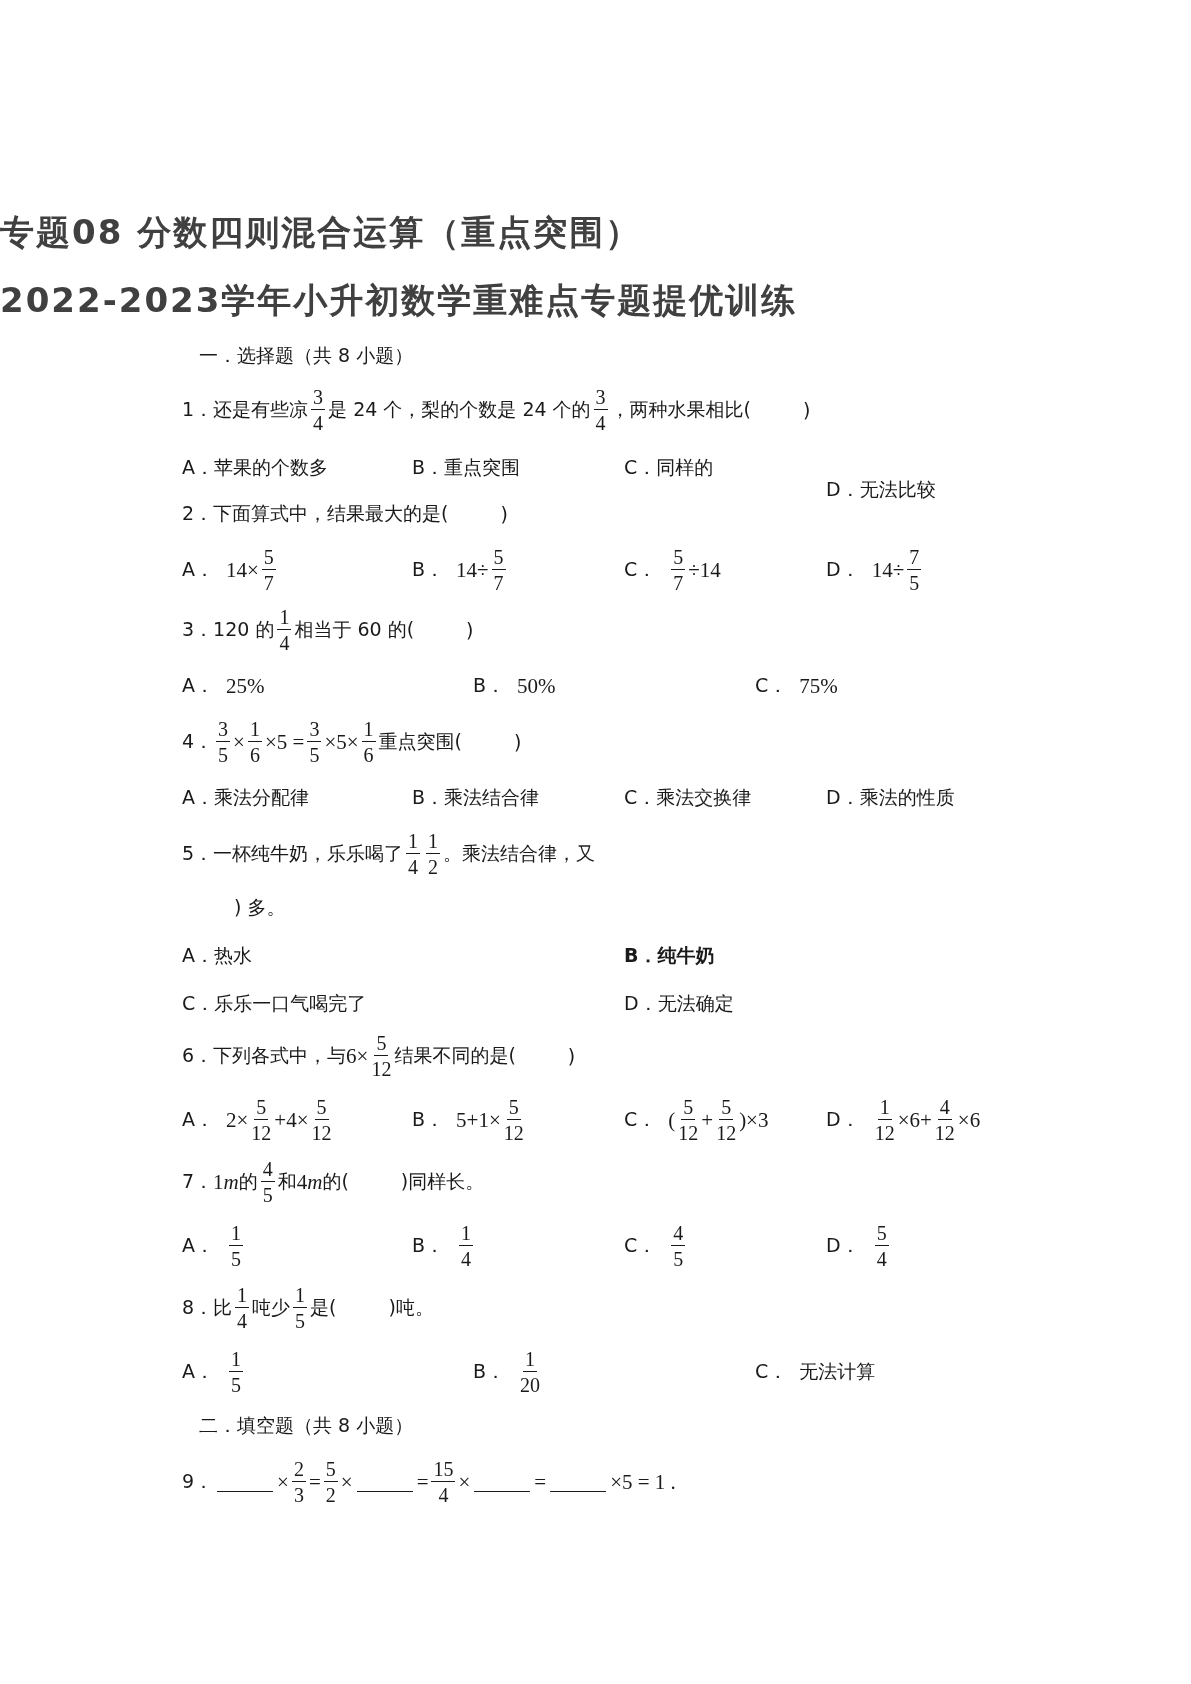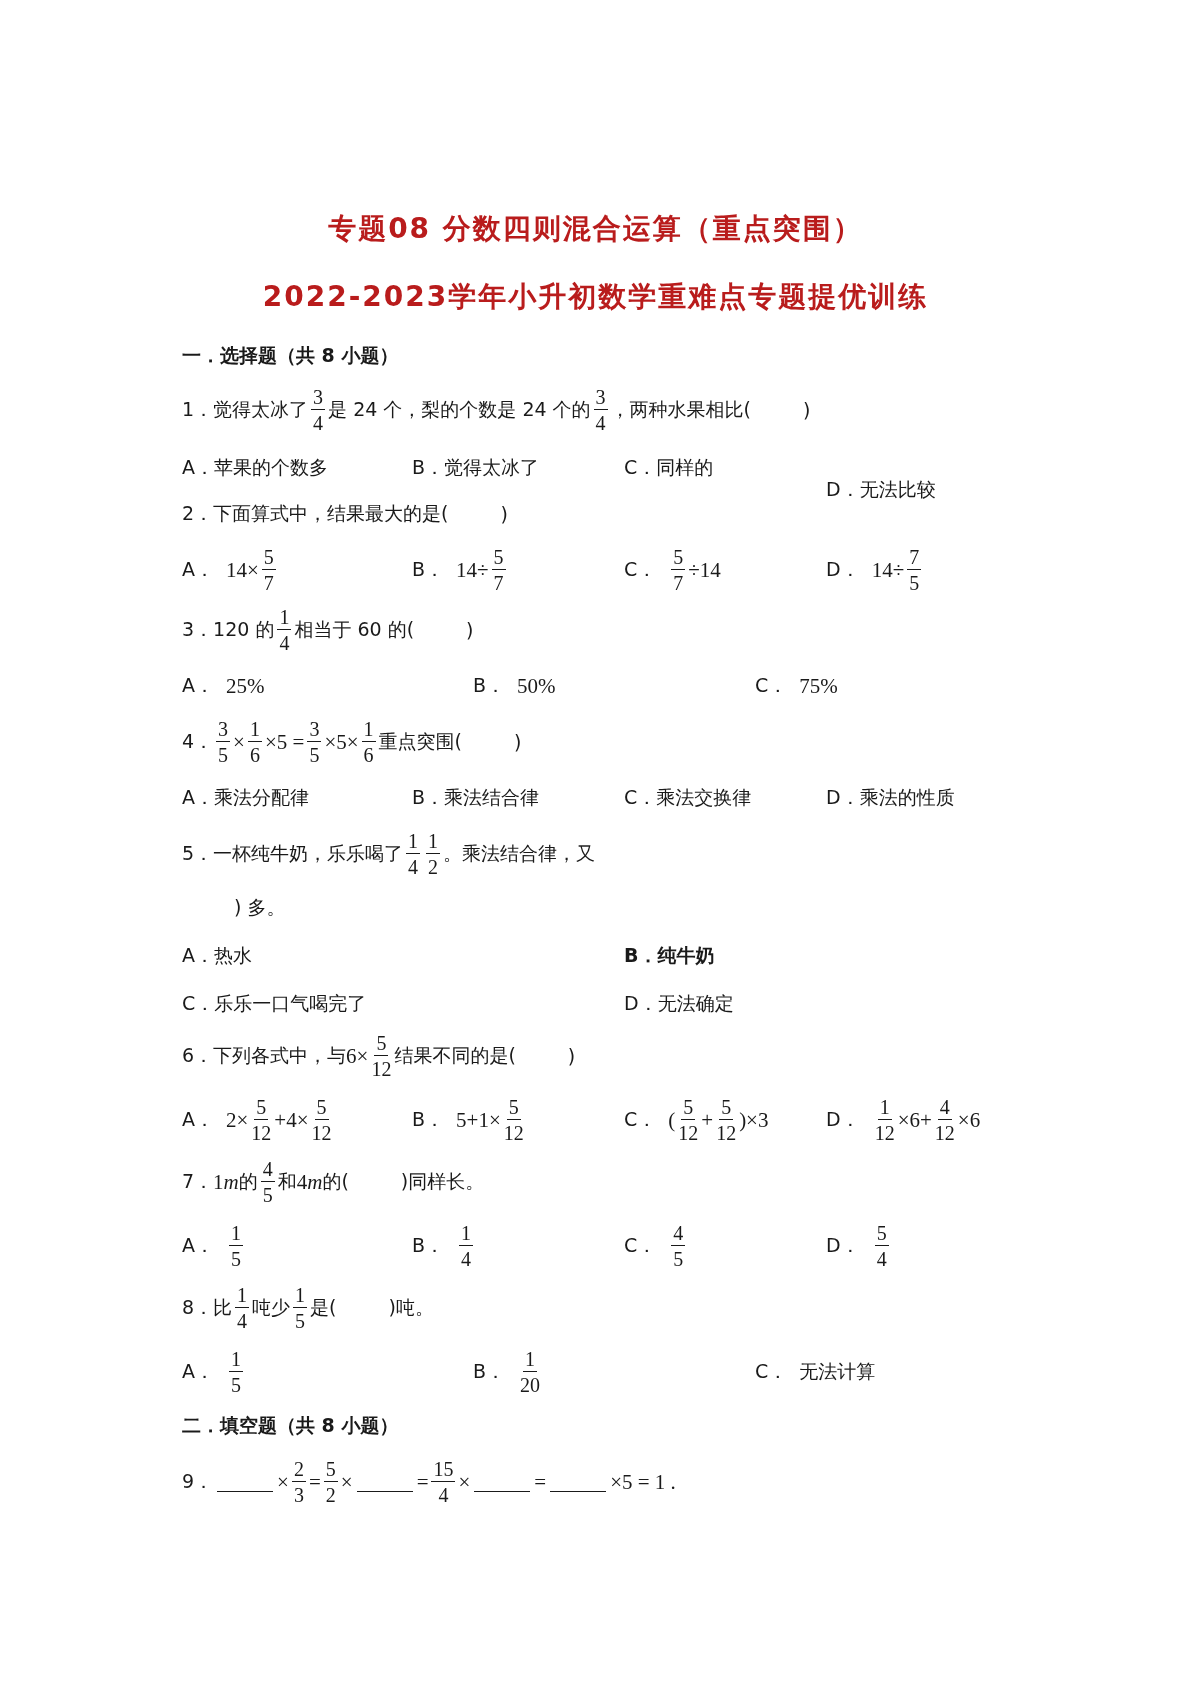"专题08 分数四则混合运算（重点突围）" .title { color: #b91c1c -> #404040; font-size: 28px -> 34px; text-align: center -> left }
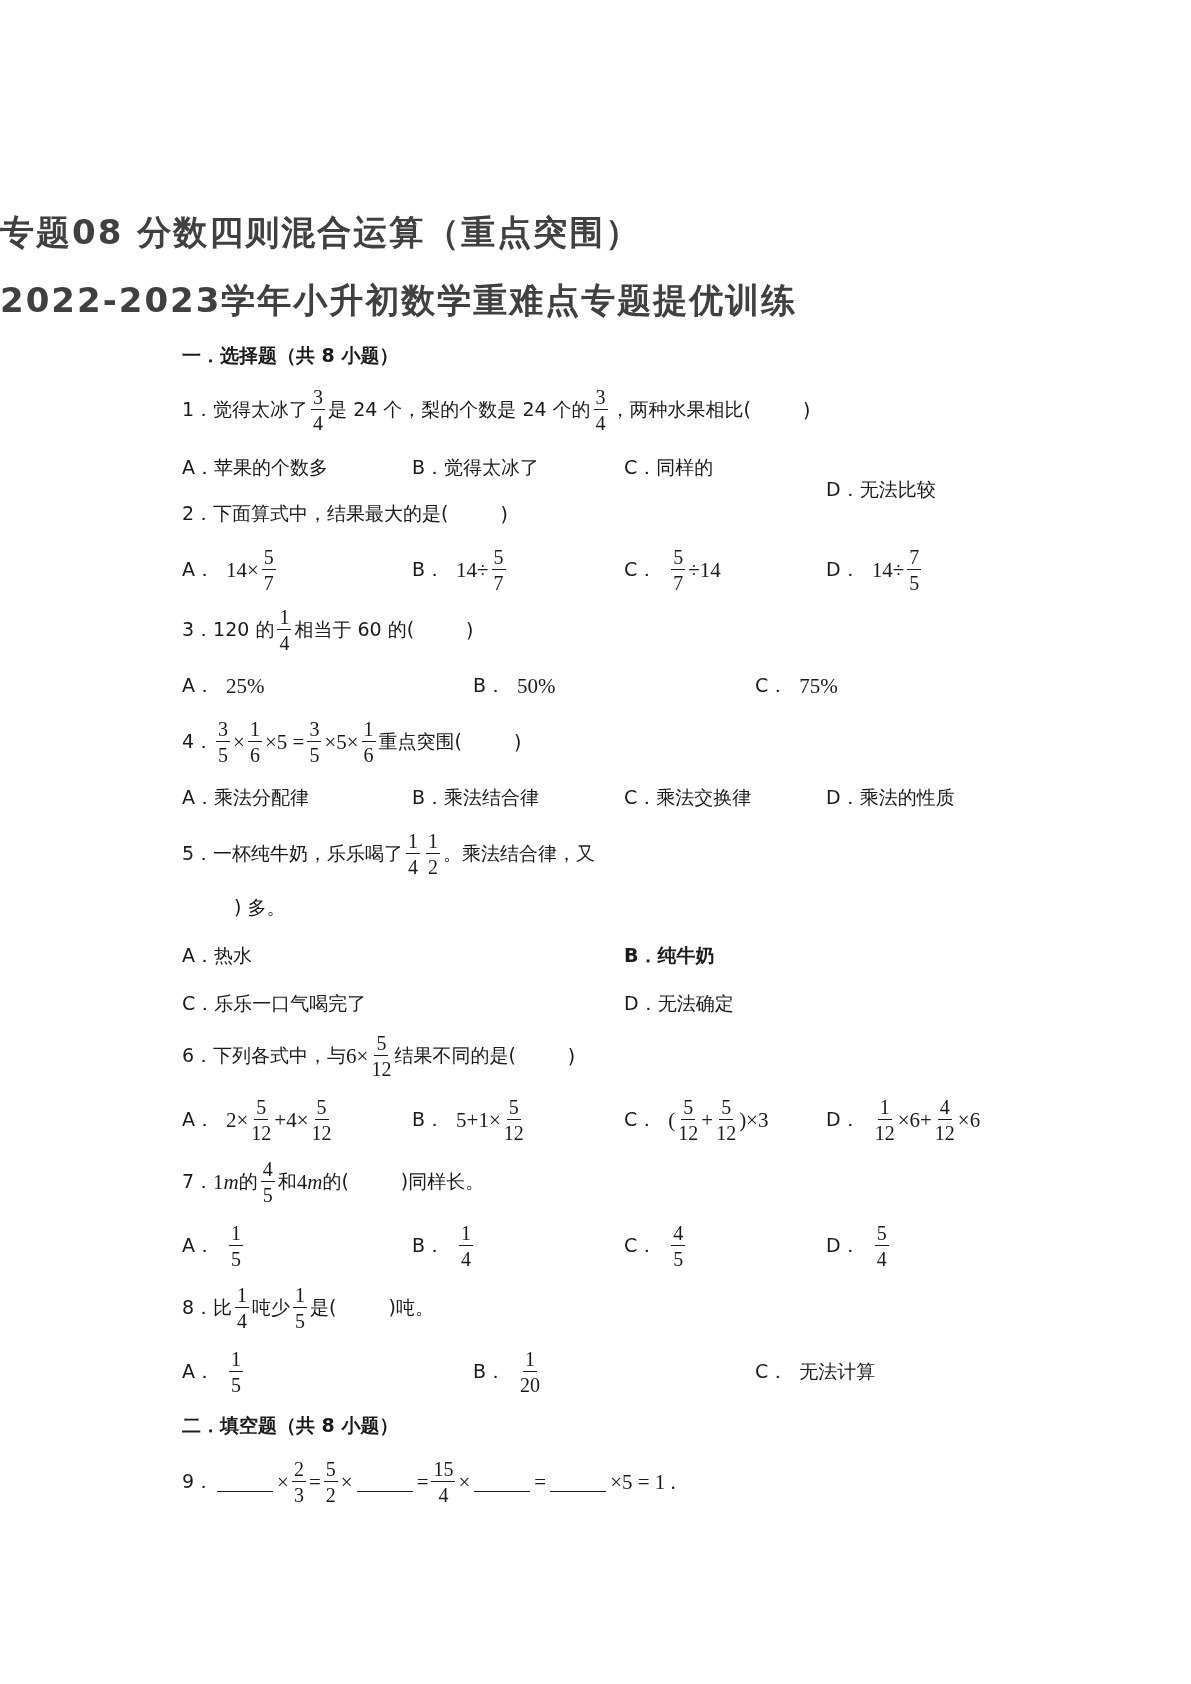"一．选择题（共 8 小题）" .sec { font-weight: bold -> normal; margin-left: none -> 17px }
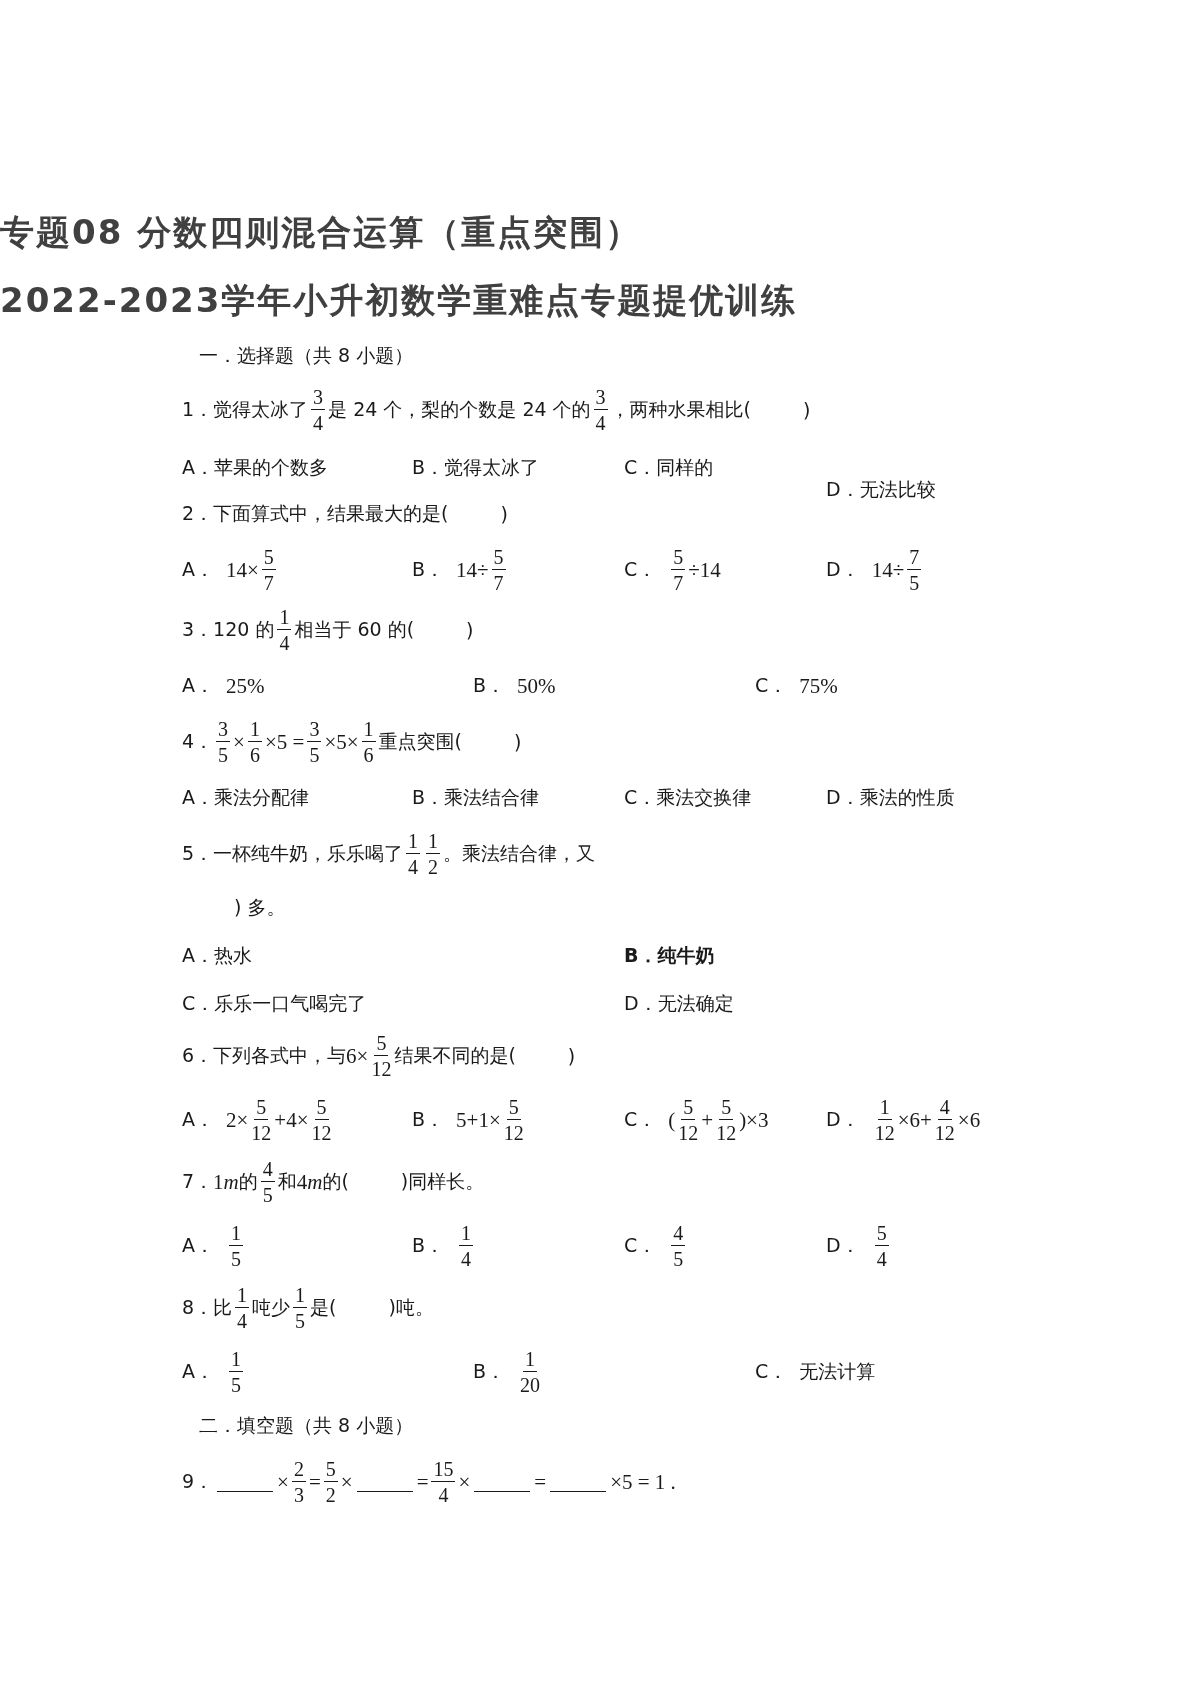"觉得太冰了" span { text: 觉得太冰了 -> 还是有些凉 }
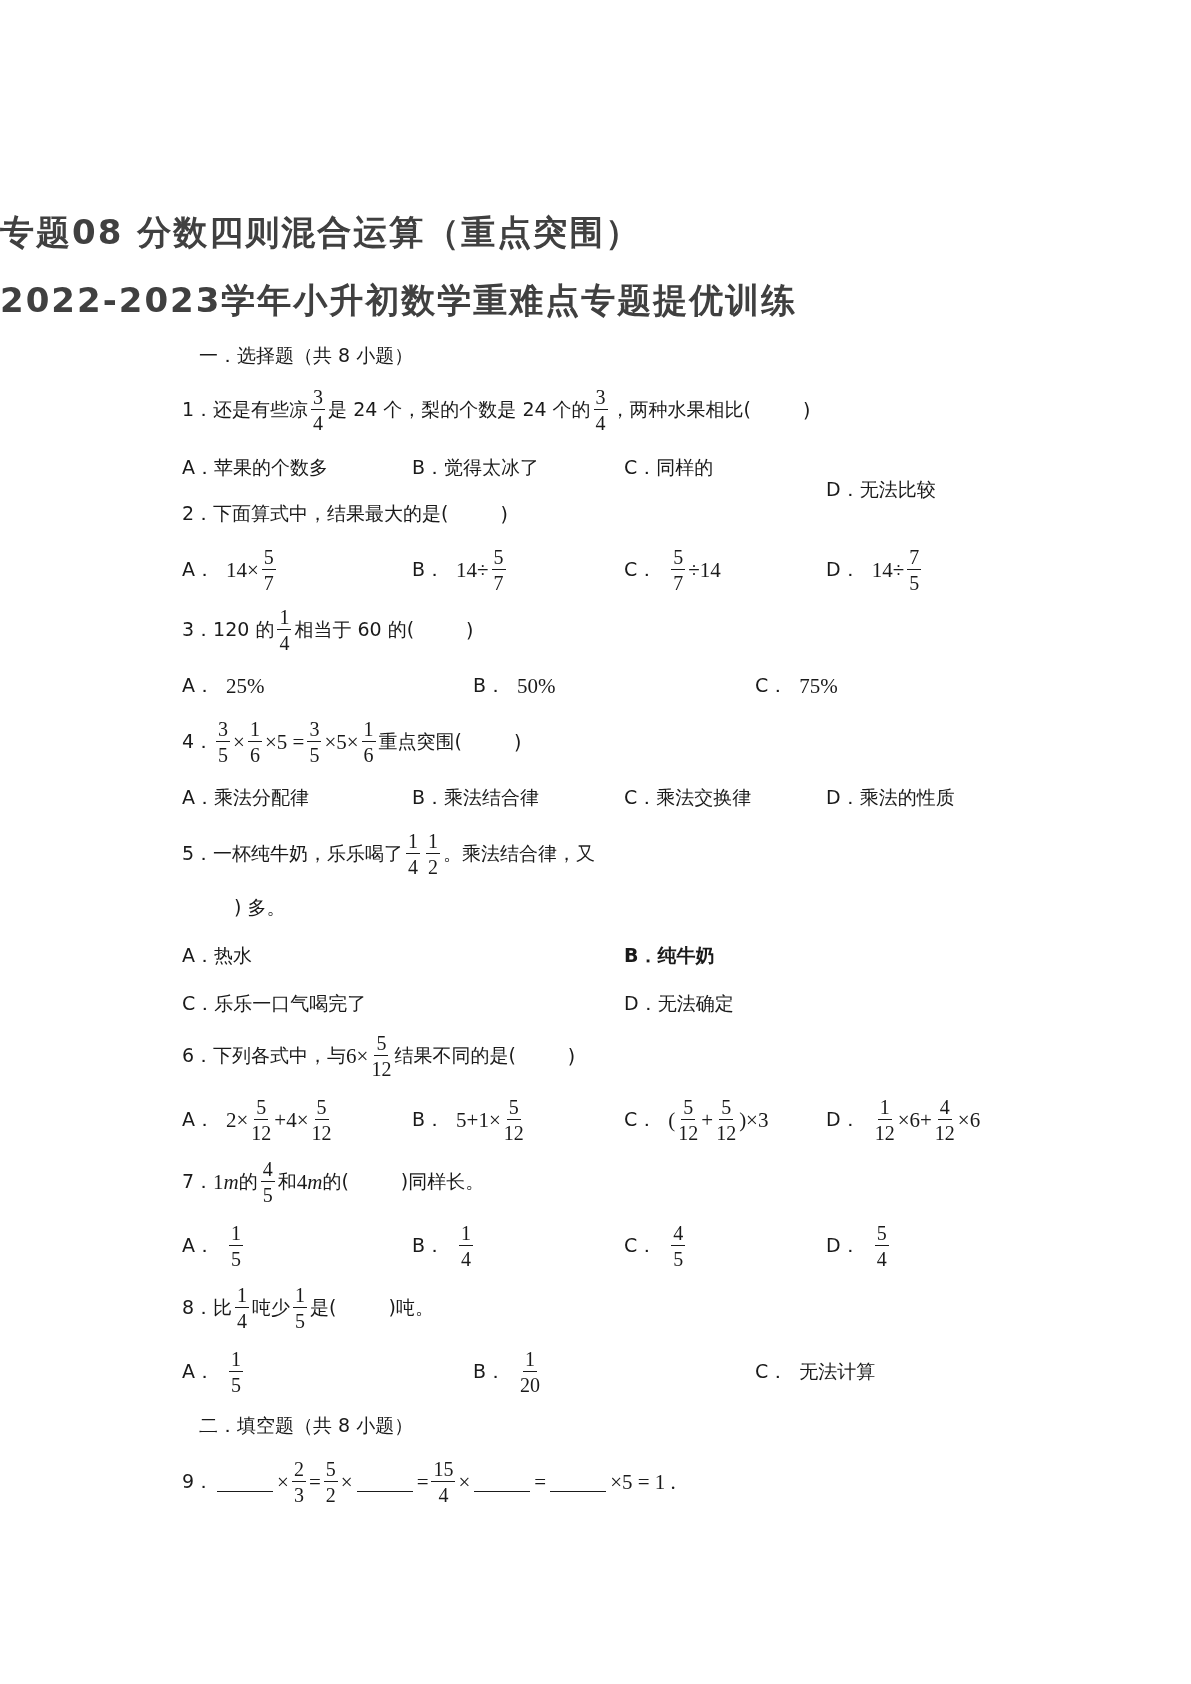"B．觉得太冰了" div.opt { text: 觉得太冰了 -> 重点突围 }
